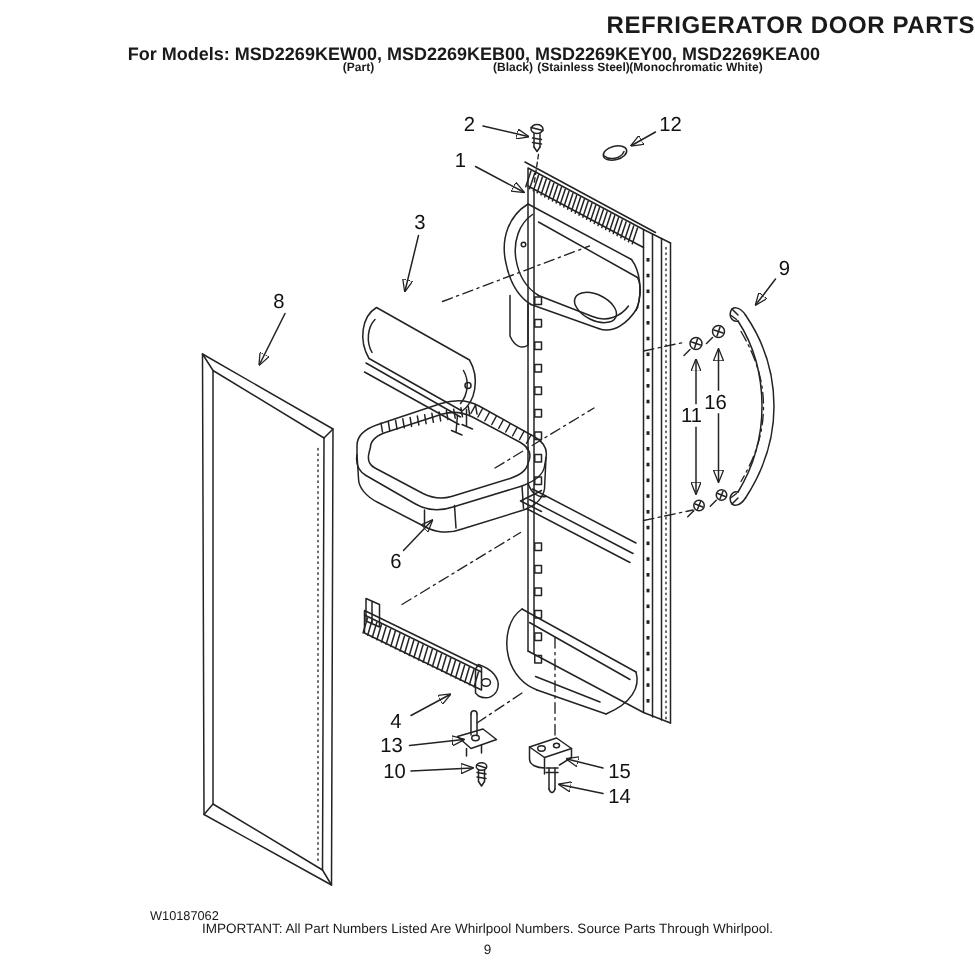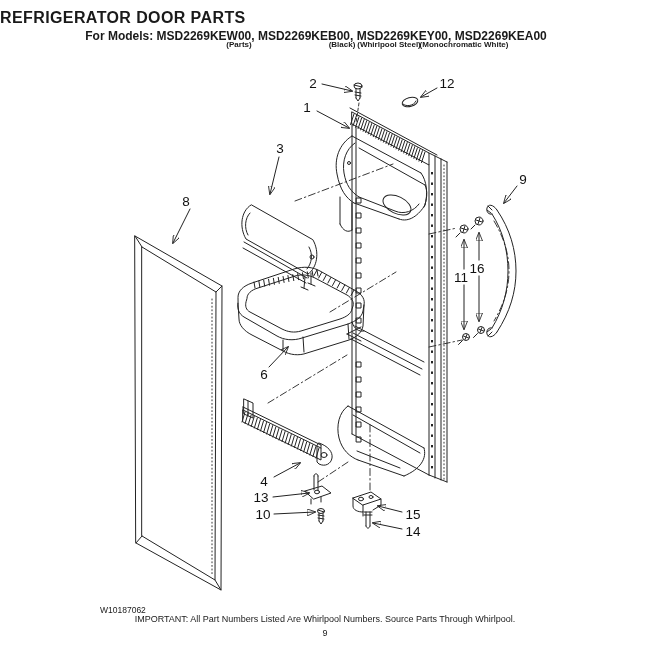"REFRIGERATOR DOOR PARTS" .title { text-align: left -> right }
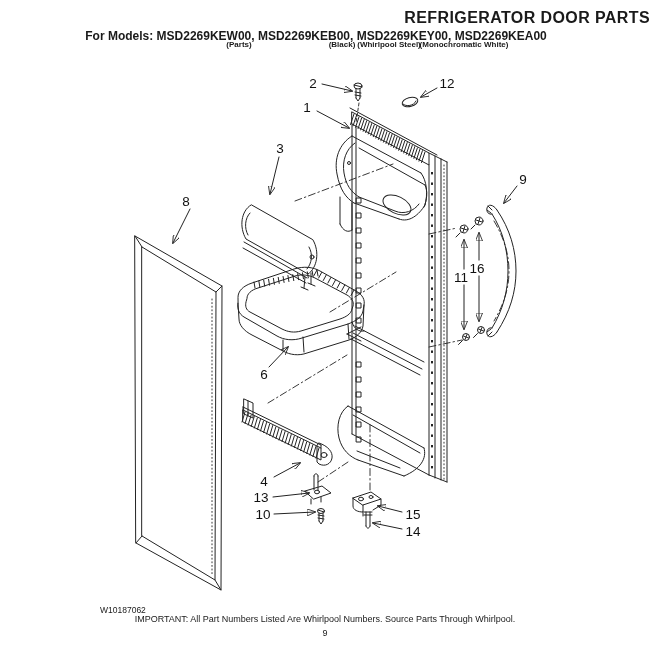"(Parts)" span.finish { text: Parts -> Part }
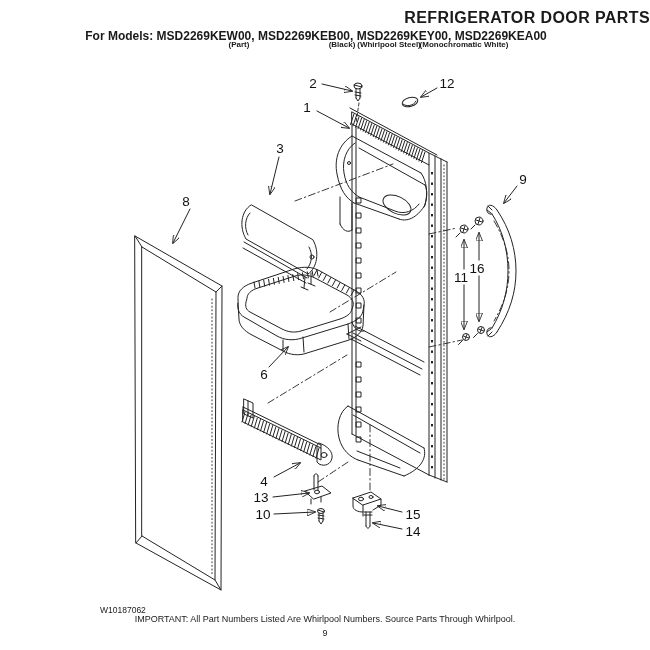"(Whirlpool Steel)" span.finish { text: Whirlpool -> Stainless }
